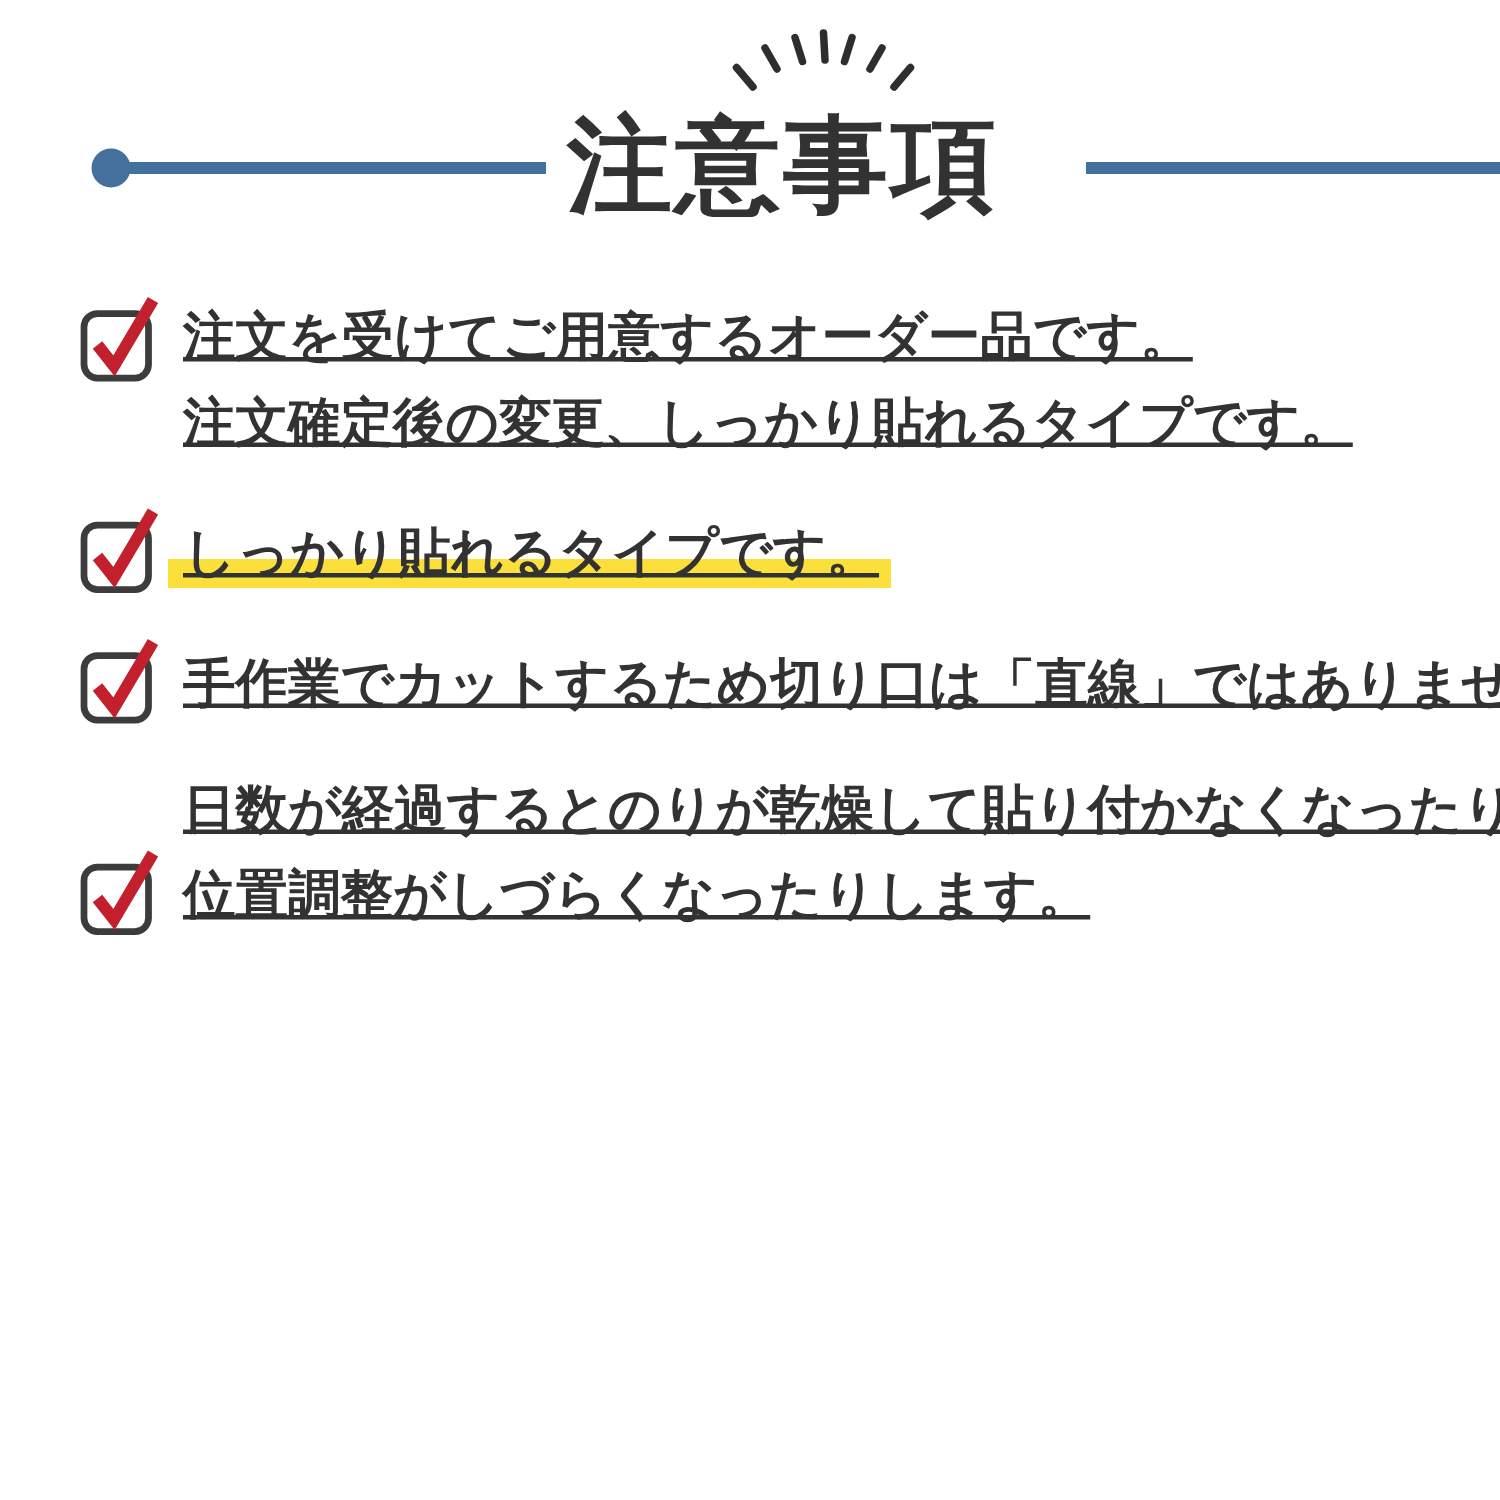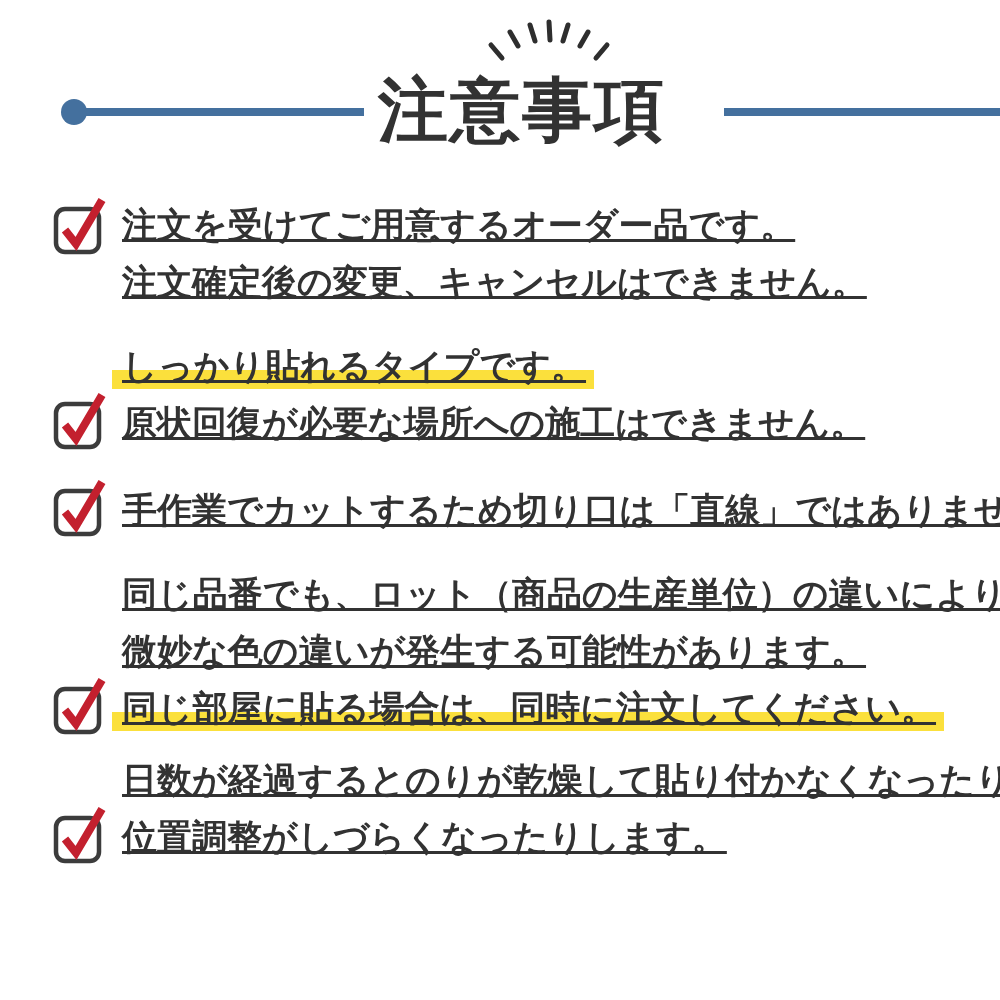"注文確定後の変更、キャンセルはできません。" span { text: キャンセルはできません -> しっかり貼れるタイプです }
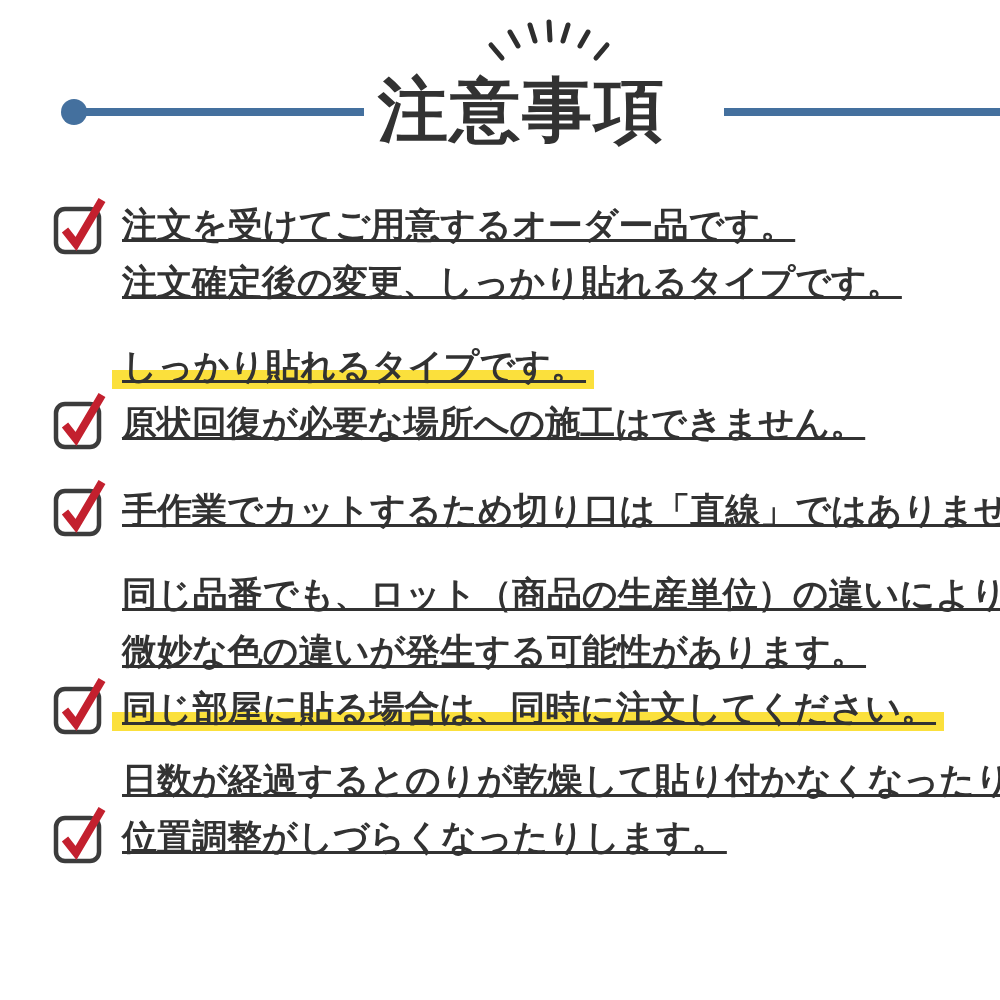"原状回復が必要な場所への施工はできません。" p.line { html: <p><span>原状回復が必要な場所への施工はできません。</span></p> -> none }
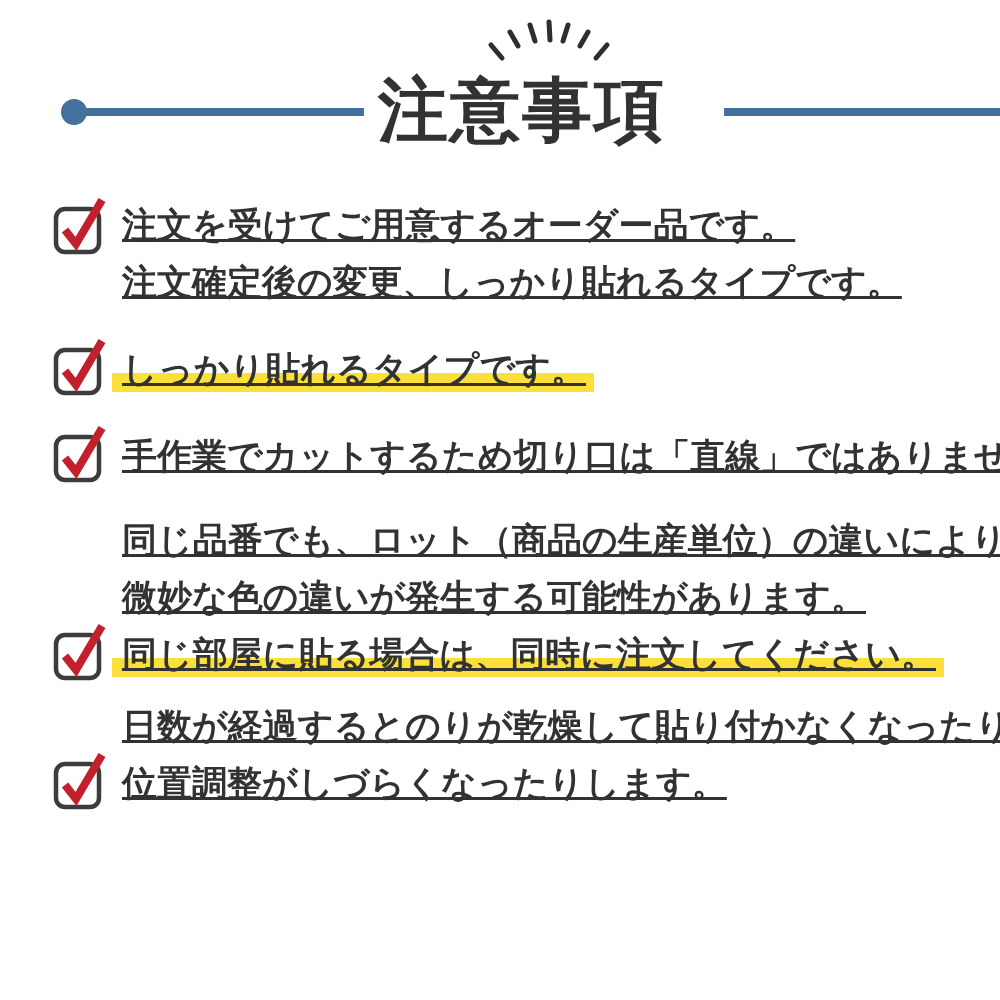"同じ品番でも、ロット（商品の生産単位）の違いにより" div.item { html: <div> <svg> <rect></rect> <path></path> </svg> <div> <p><span>同じ品番でも、ロット（商品の生産単位）の違いにより</span></p> <p><span>微妙な色の違いが発生する可能性があります。</span></p> <p><span>同じ部屋に貼る場合は、同時に注文してください。</span></p> </div> </div> -> none }
